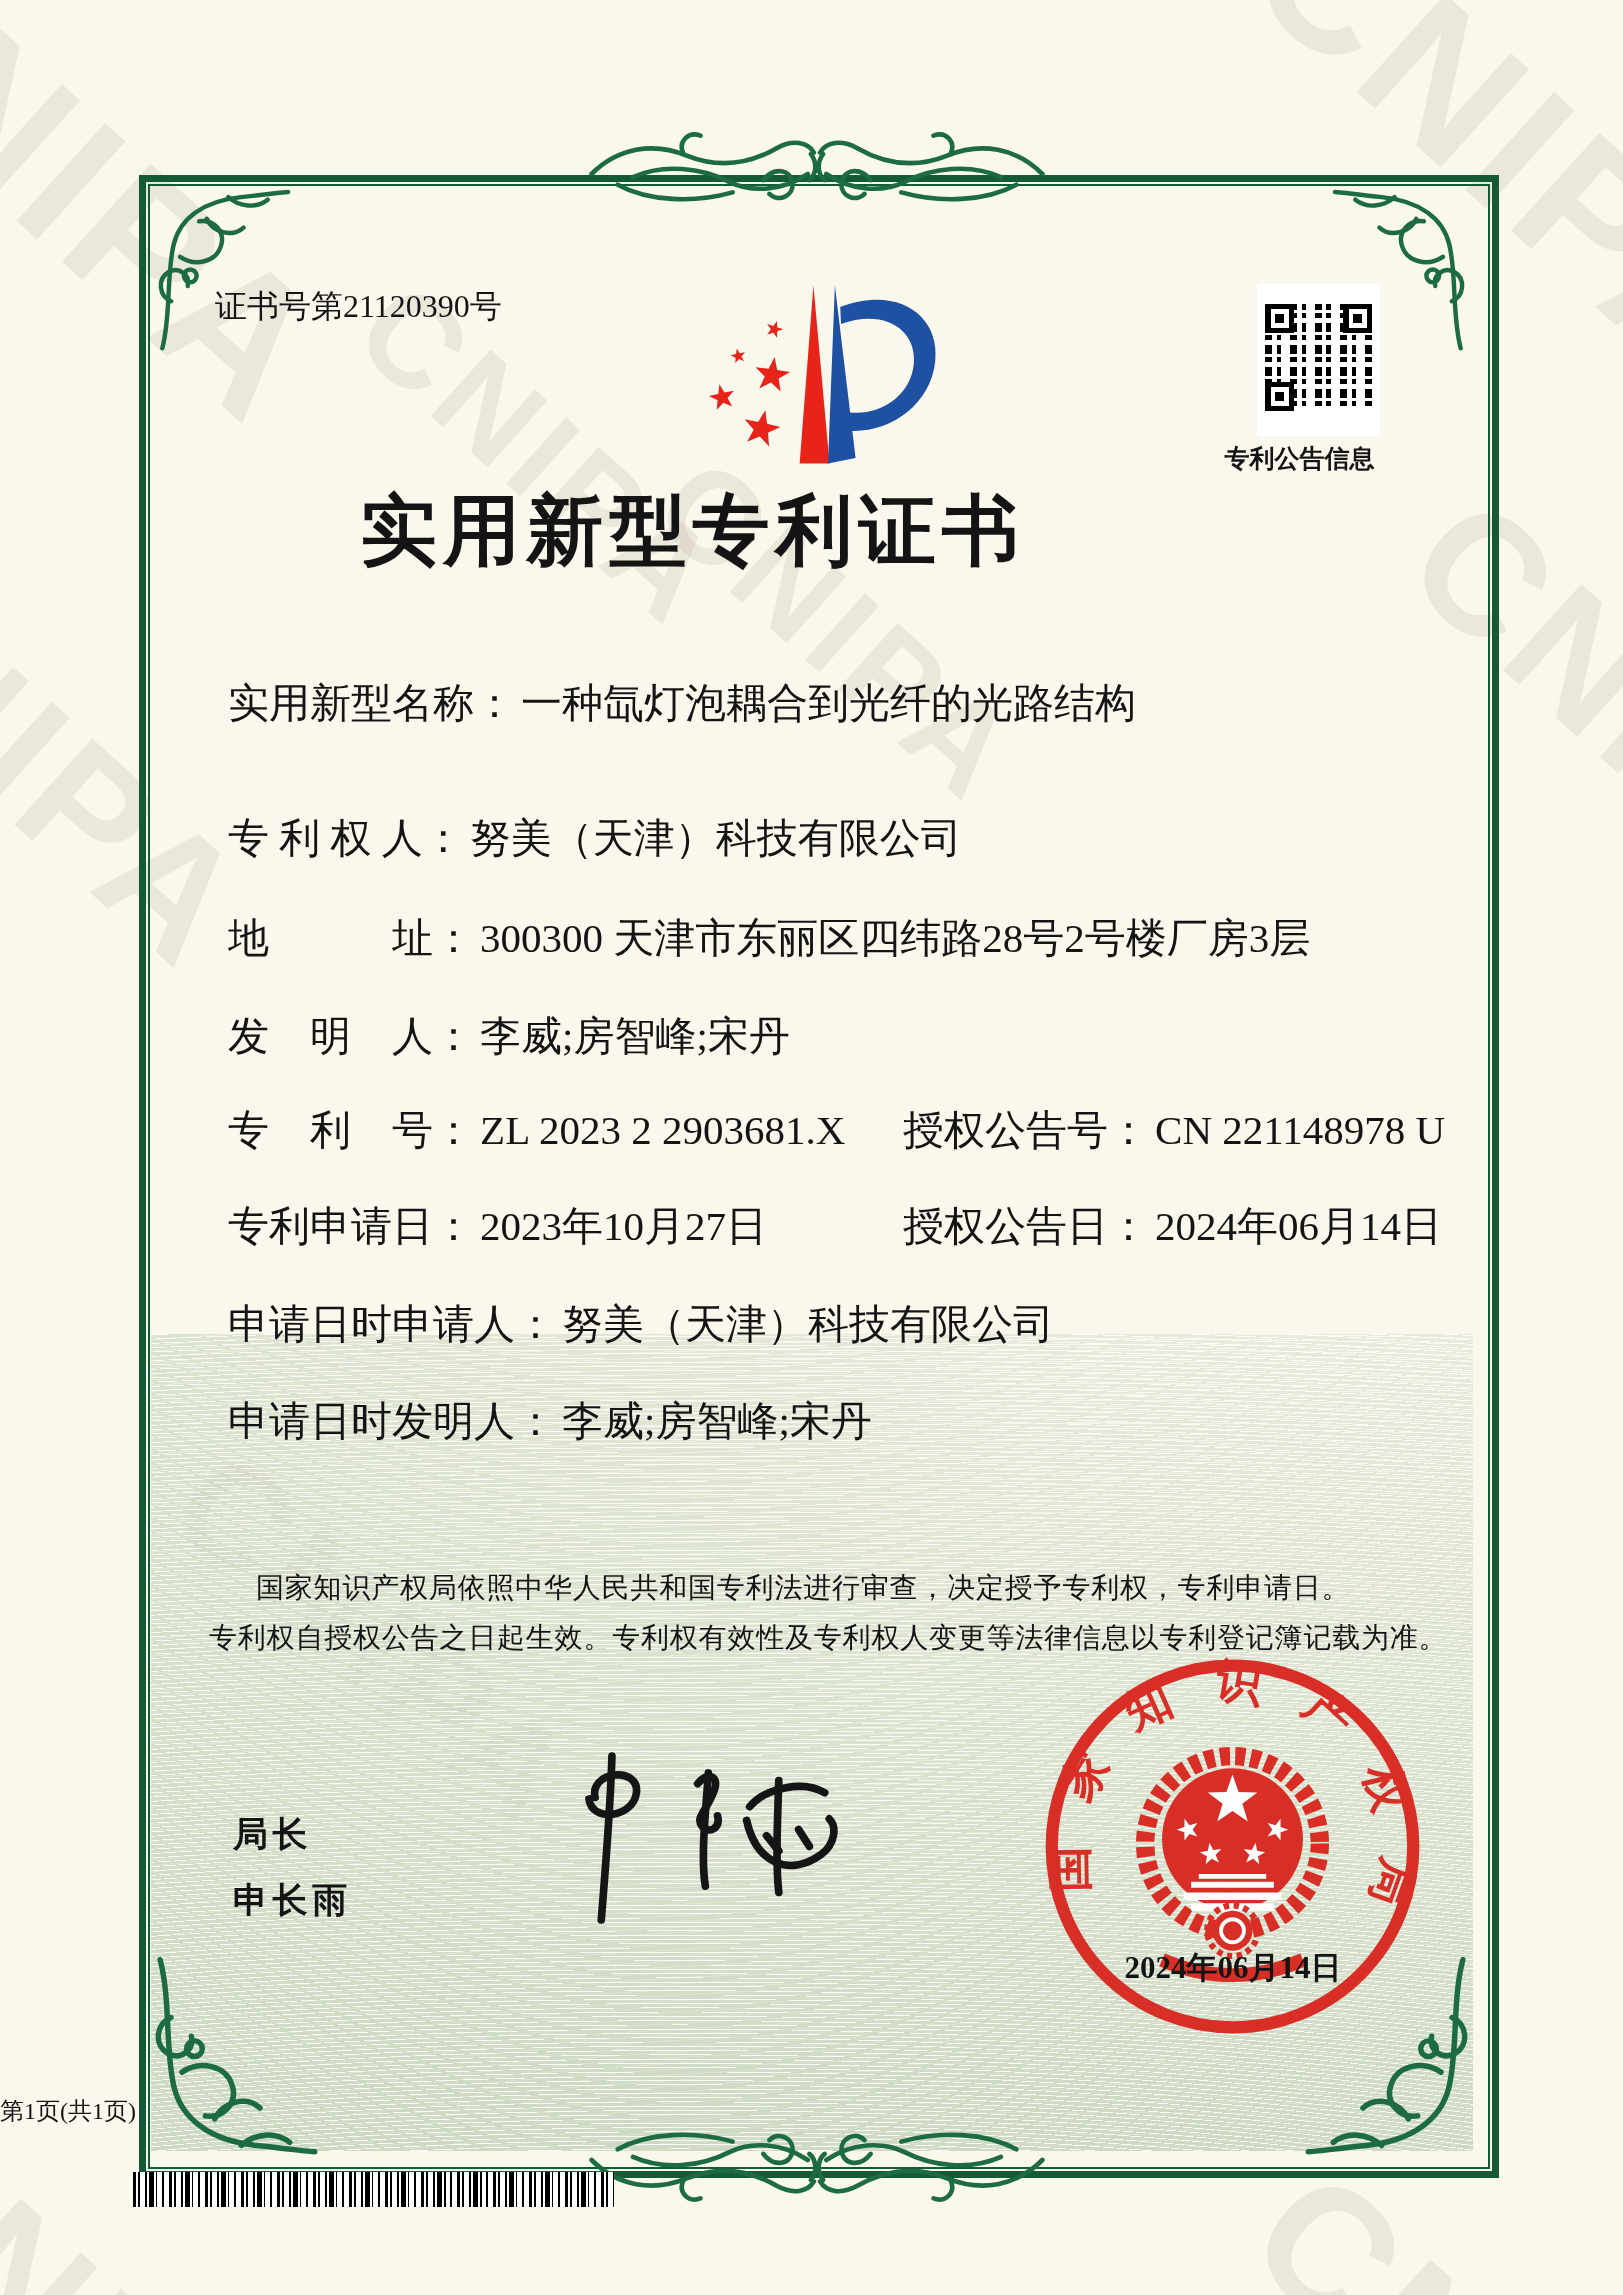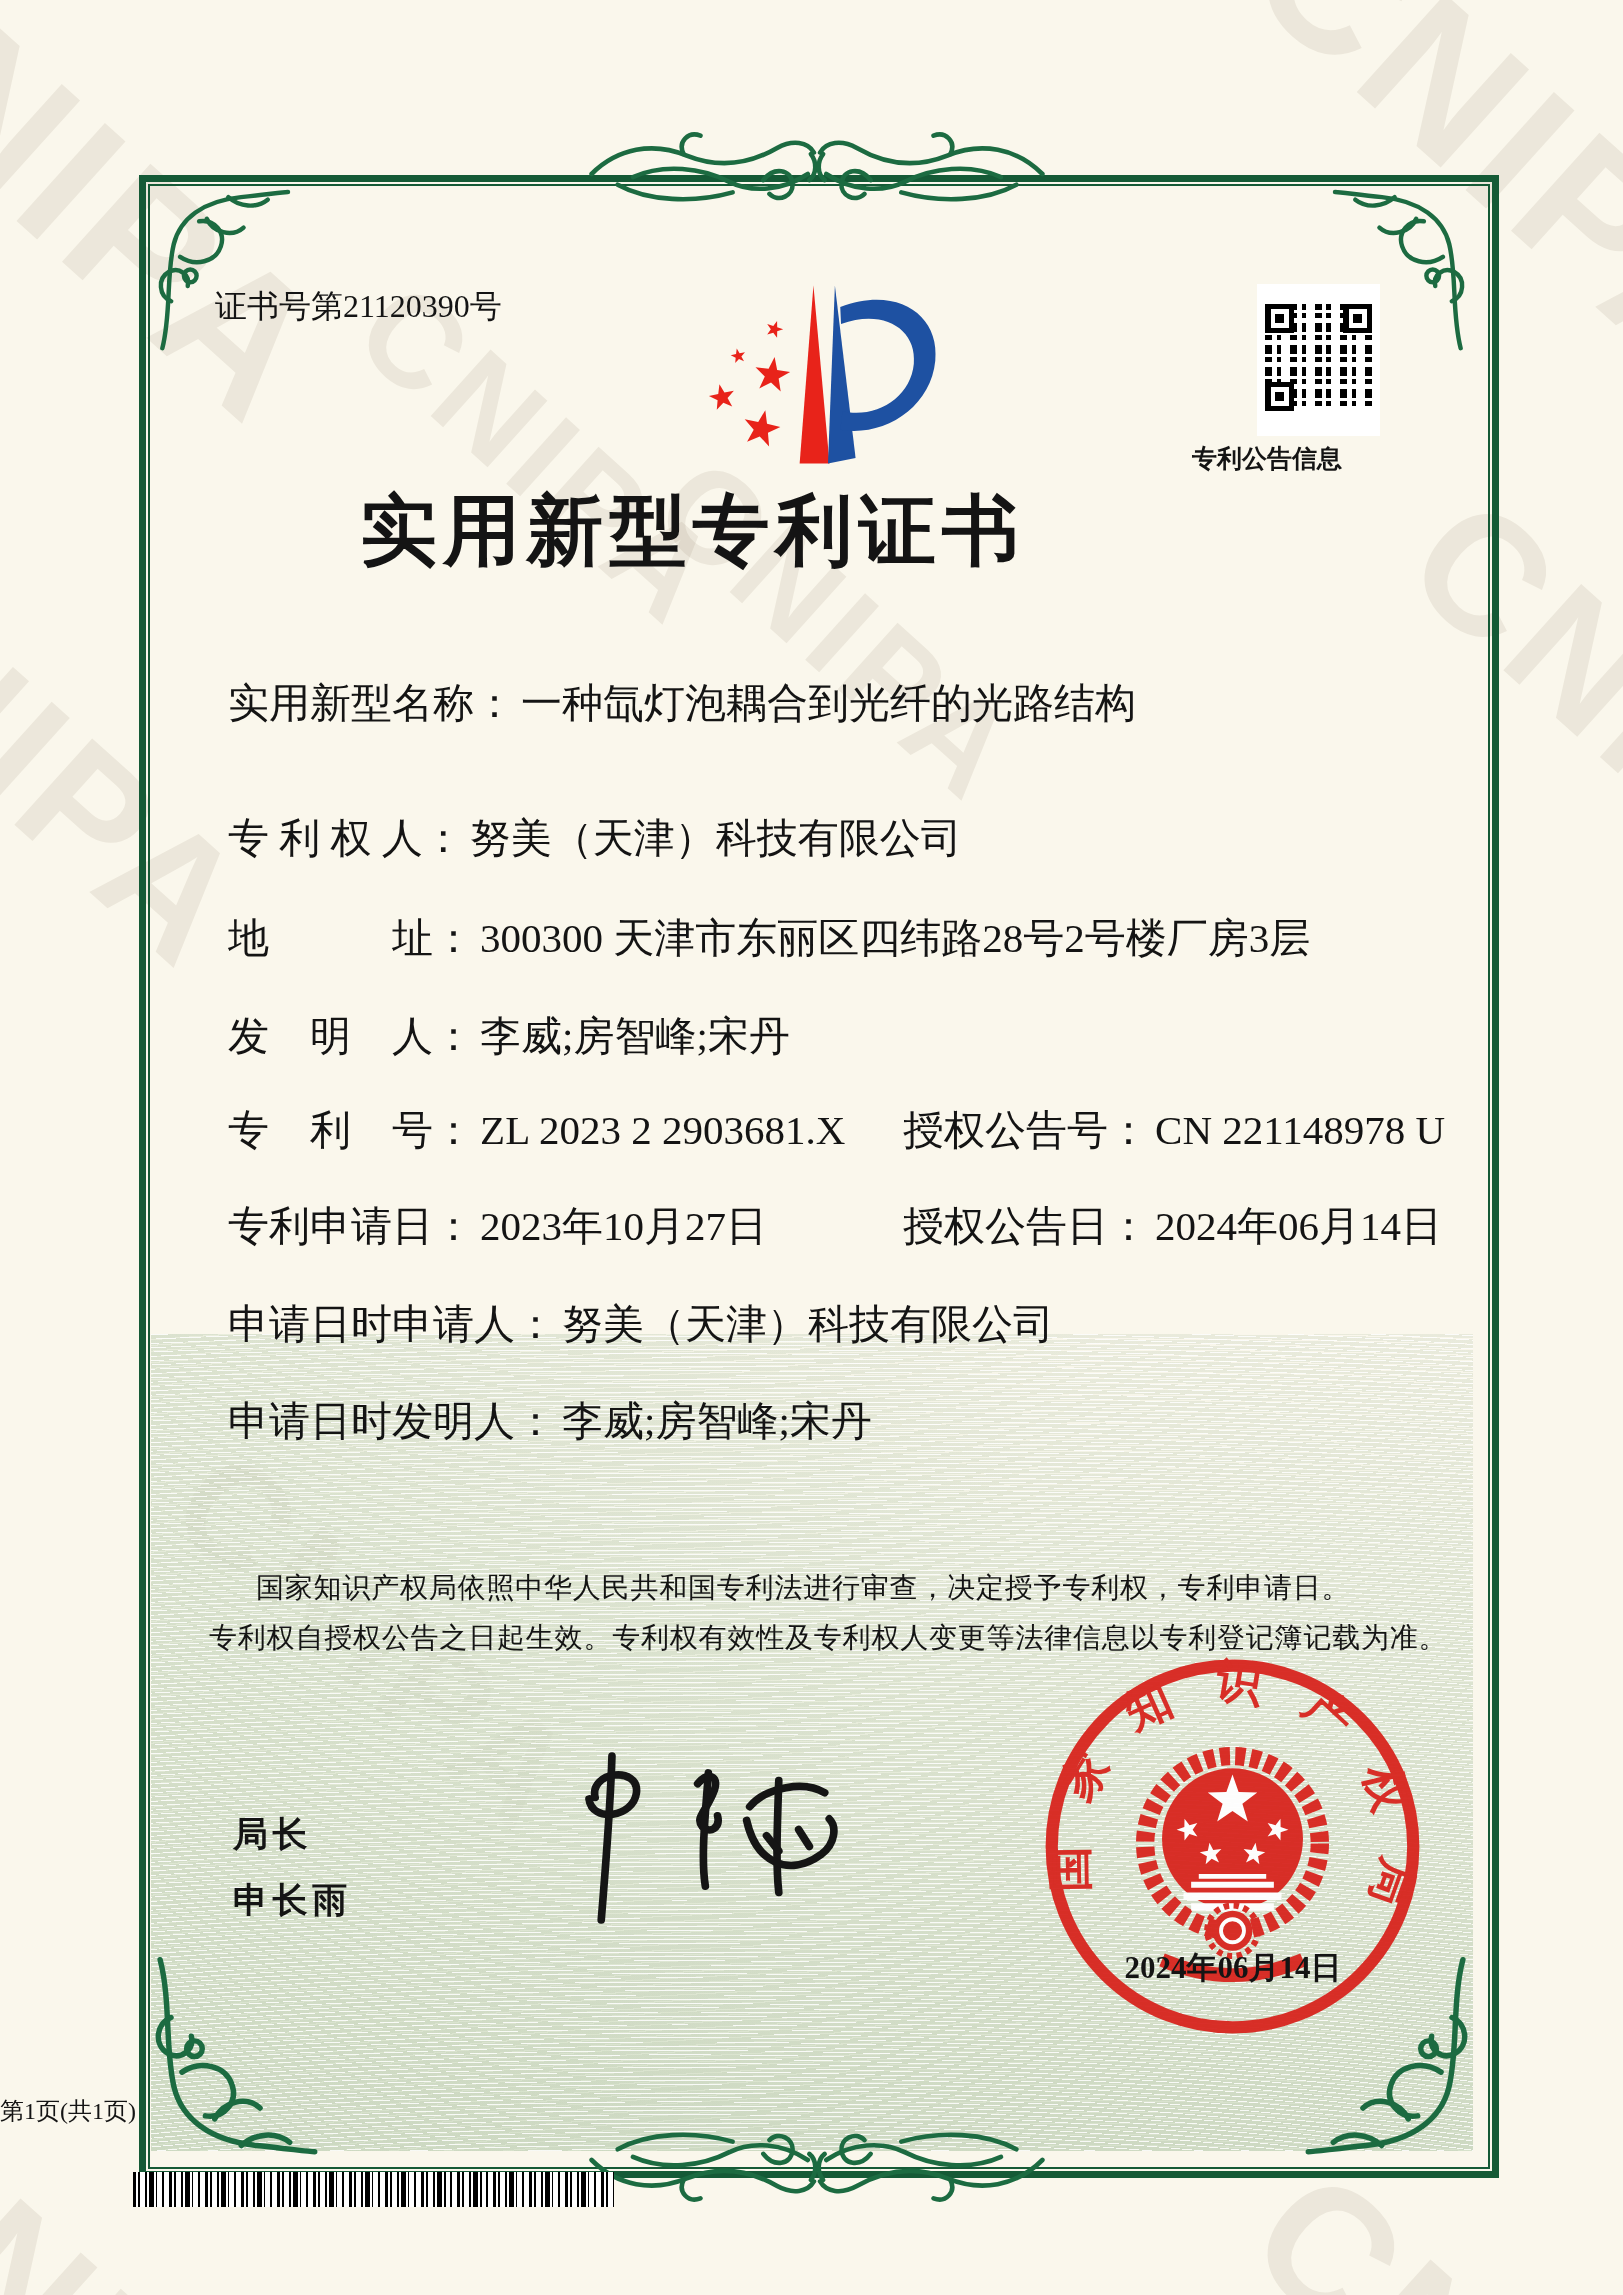"专利公告信息" .qrcaption { text-align: none -> center }
